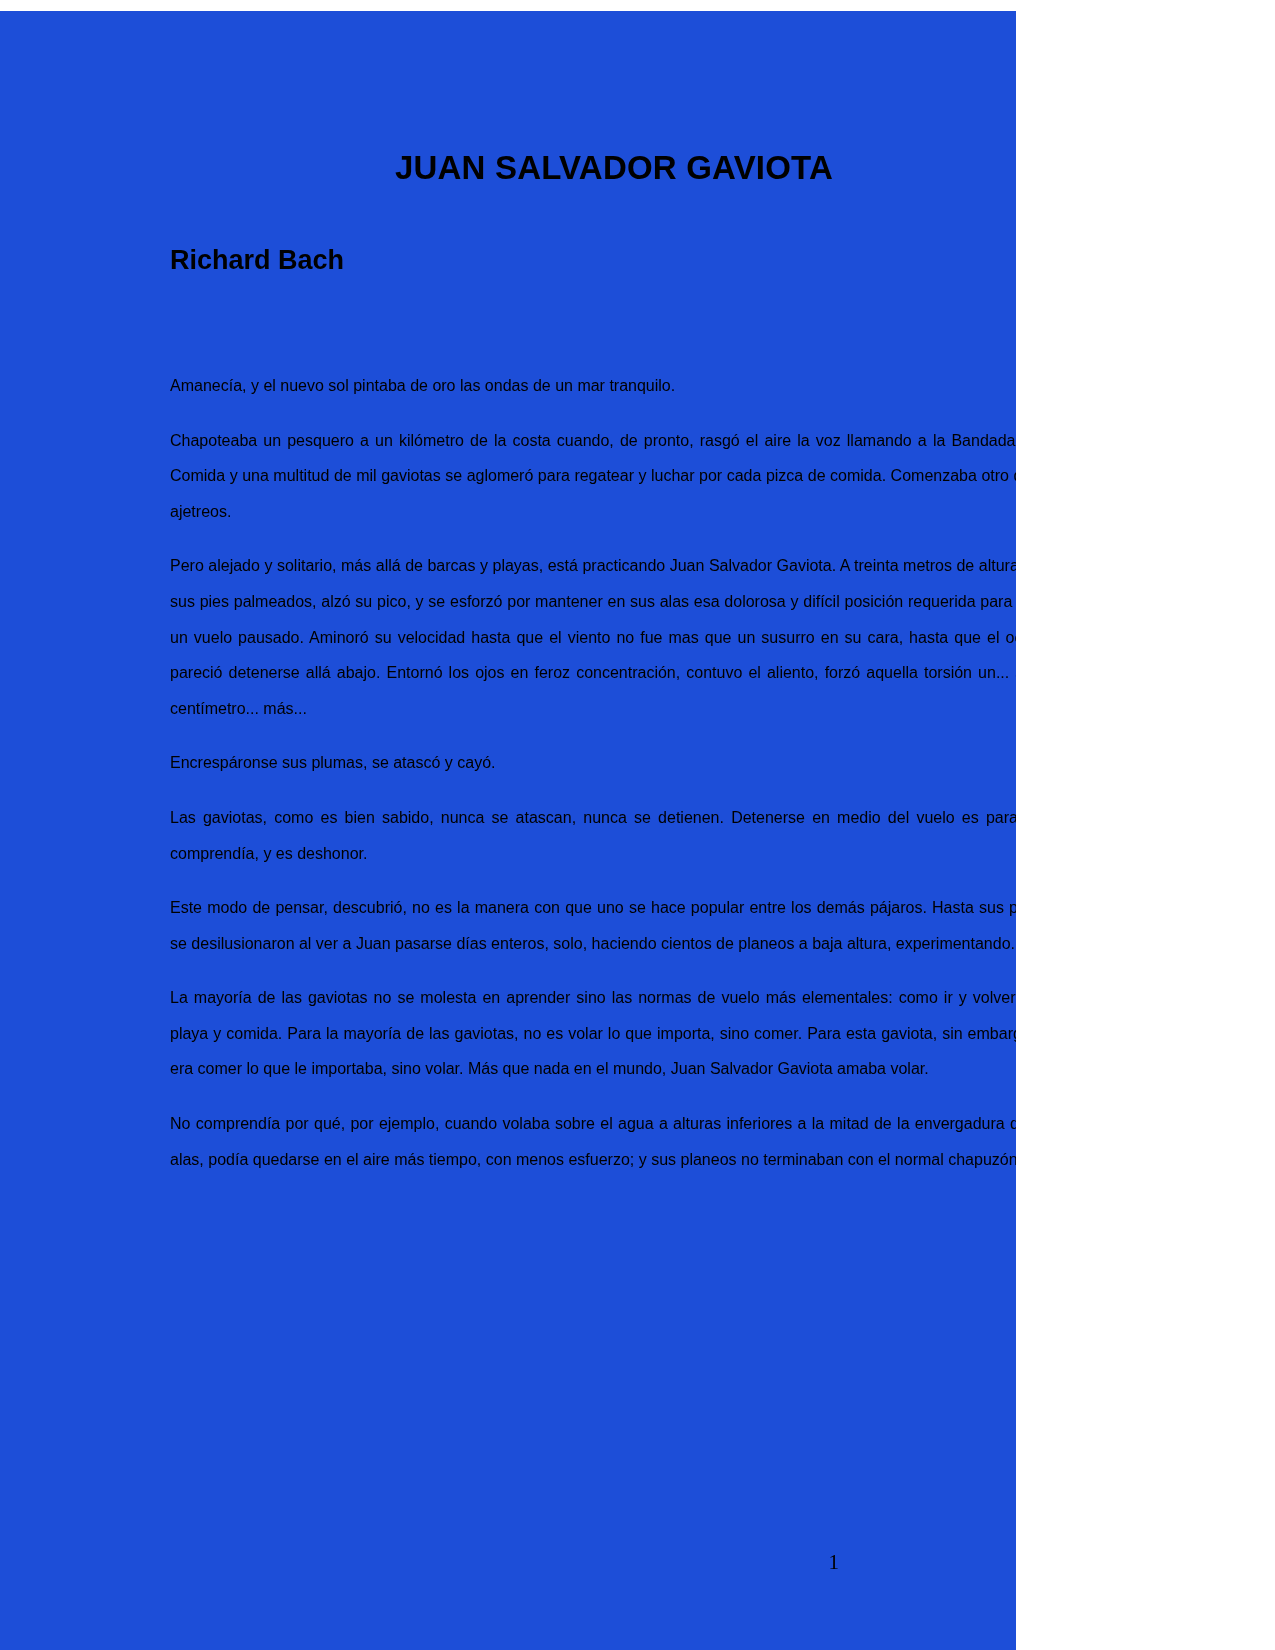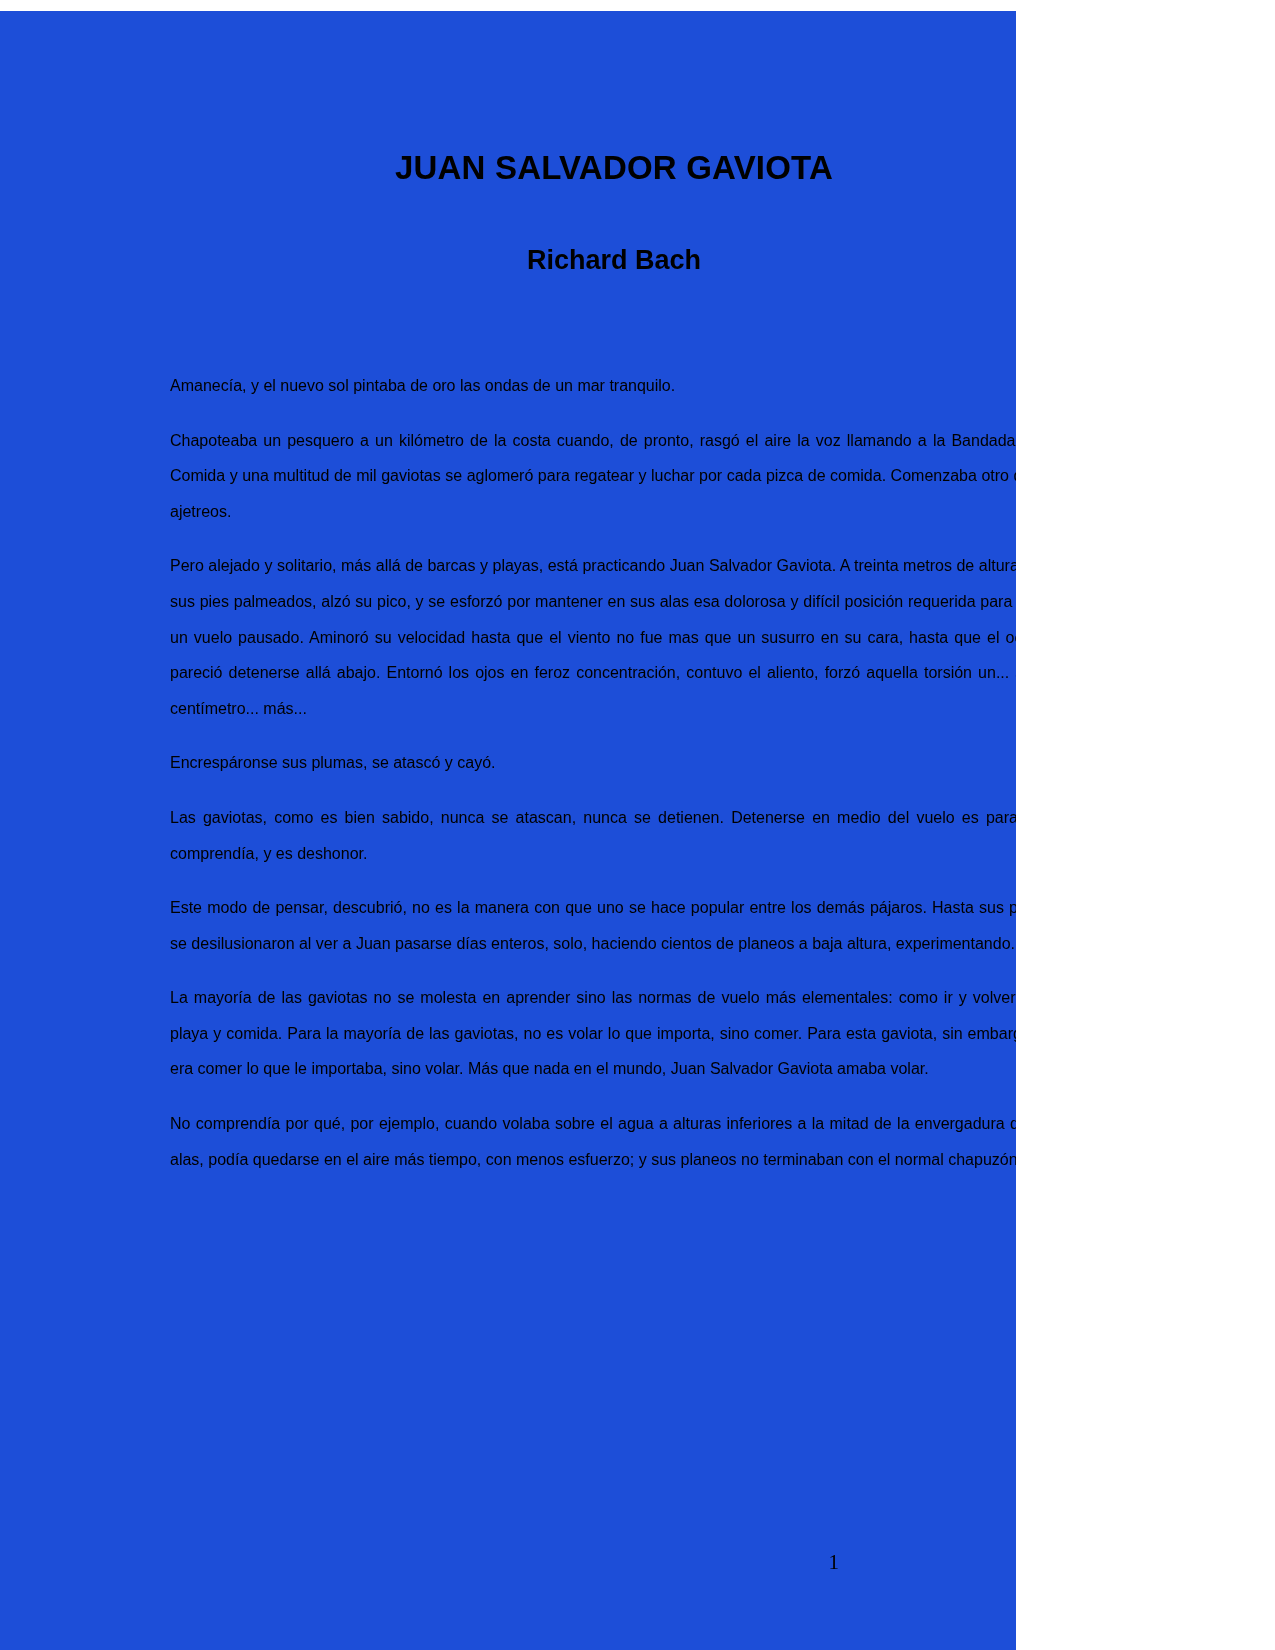"Richard Bach" .doc-author { text-align: center -> none }
